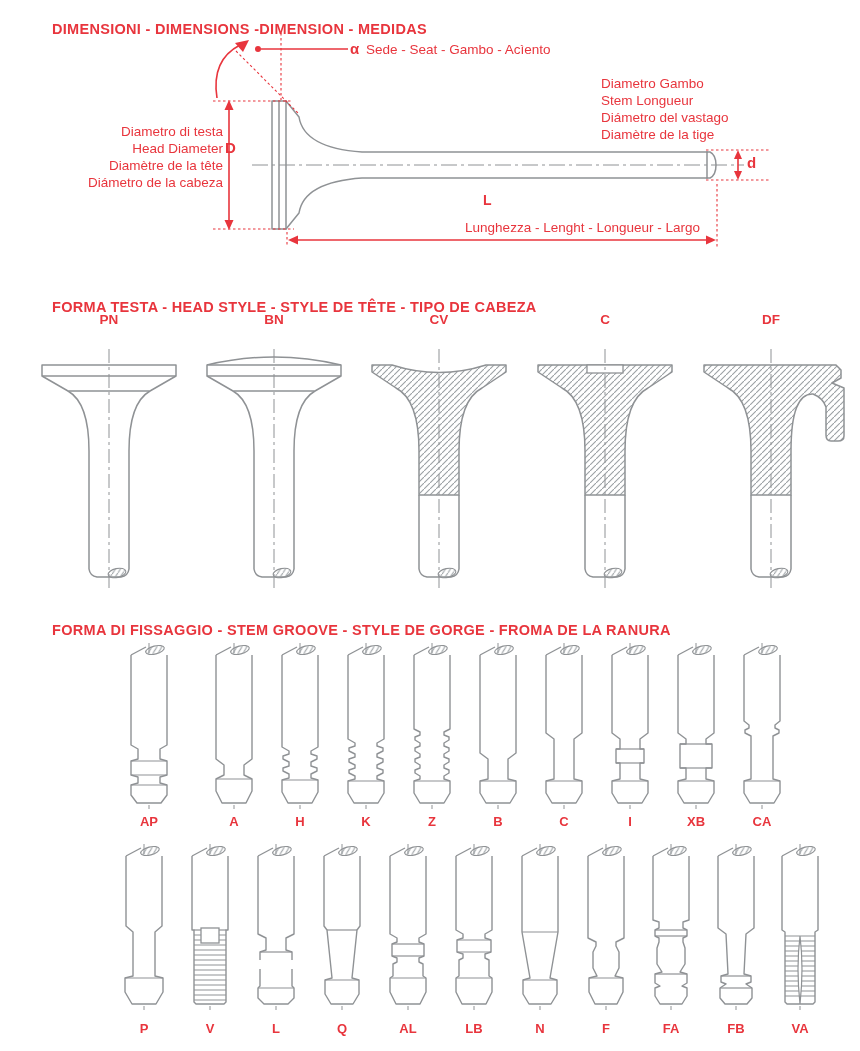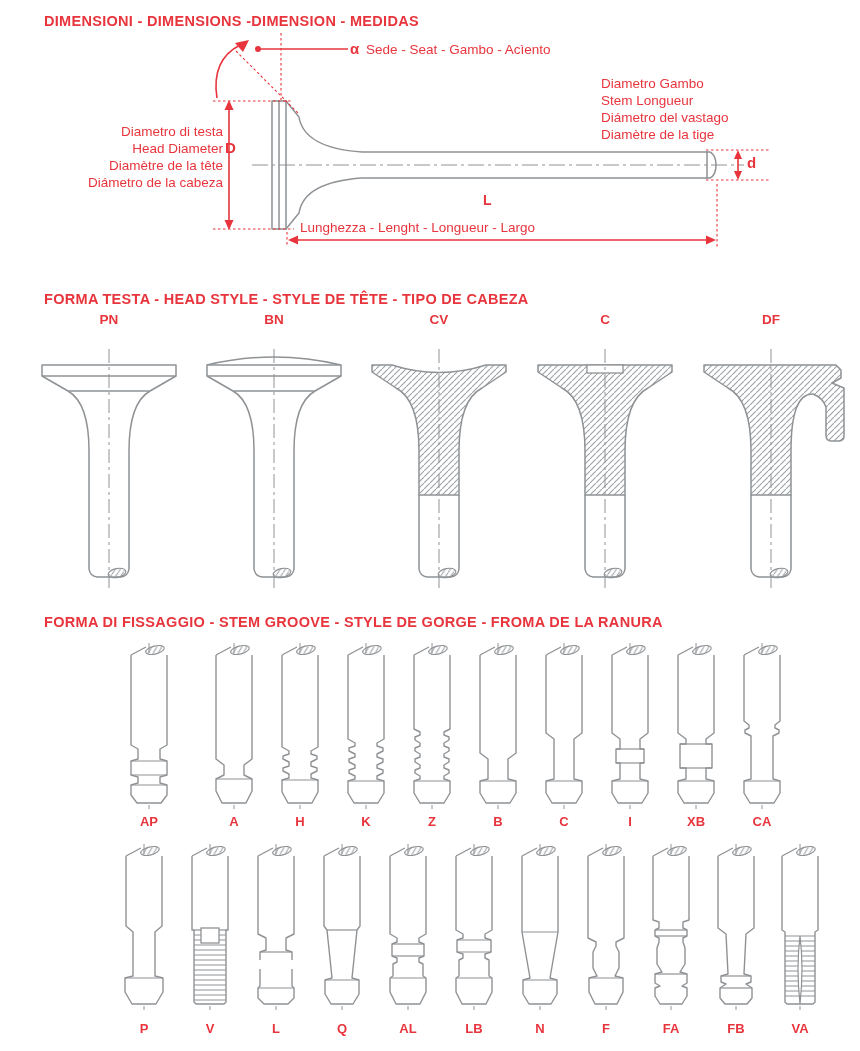"DIMENSIONI - DIMENSIONS -DIMENSION -" .title { margin: 4px -> 12px }
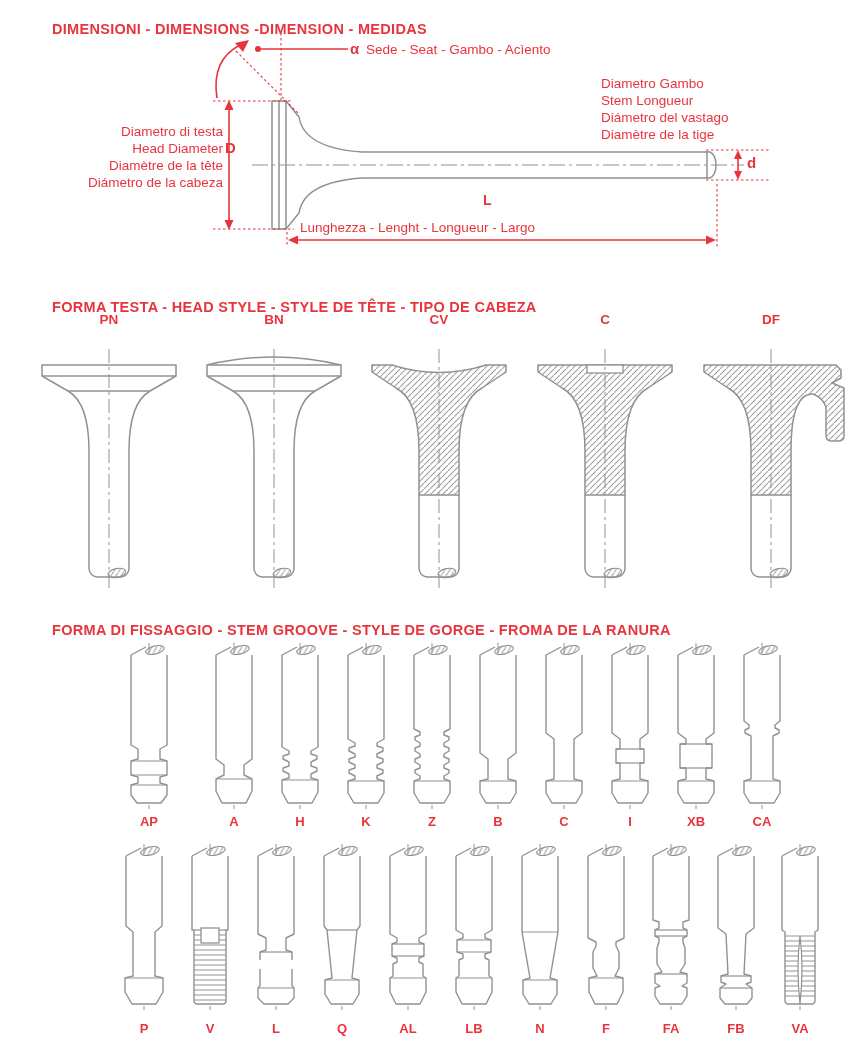"Lunghezza - Lenght - Longueur" div.rtext { text-align: left -> right }
